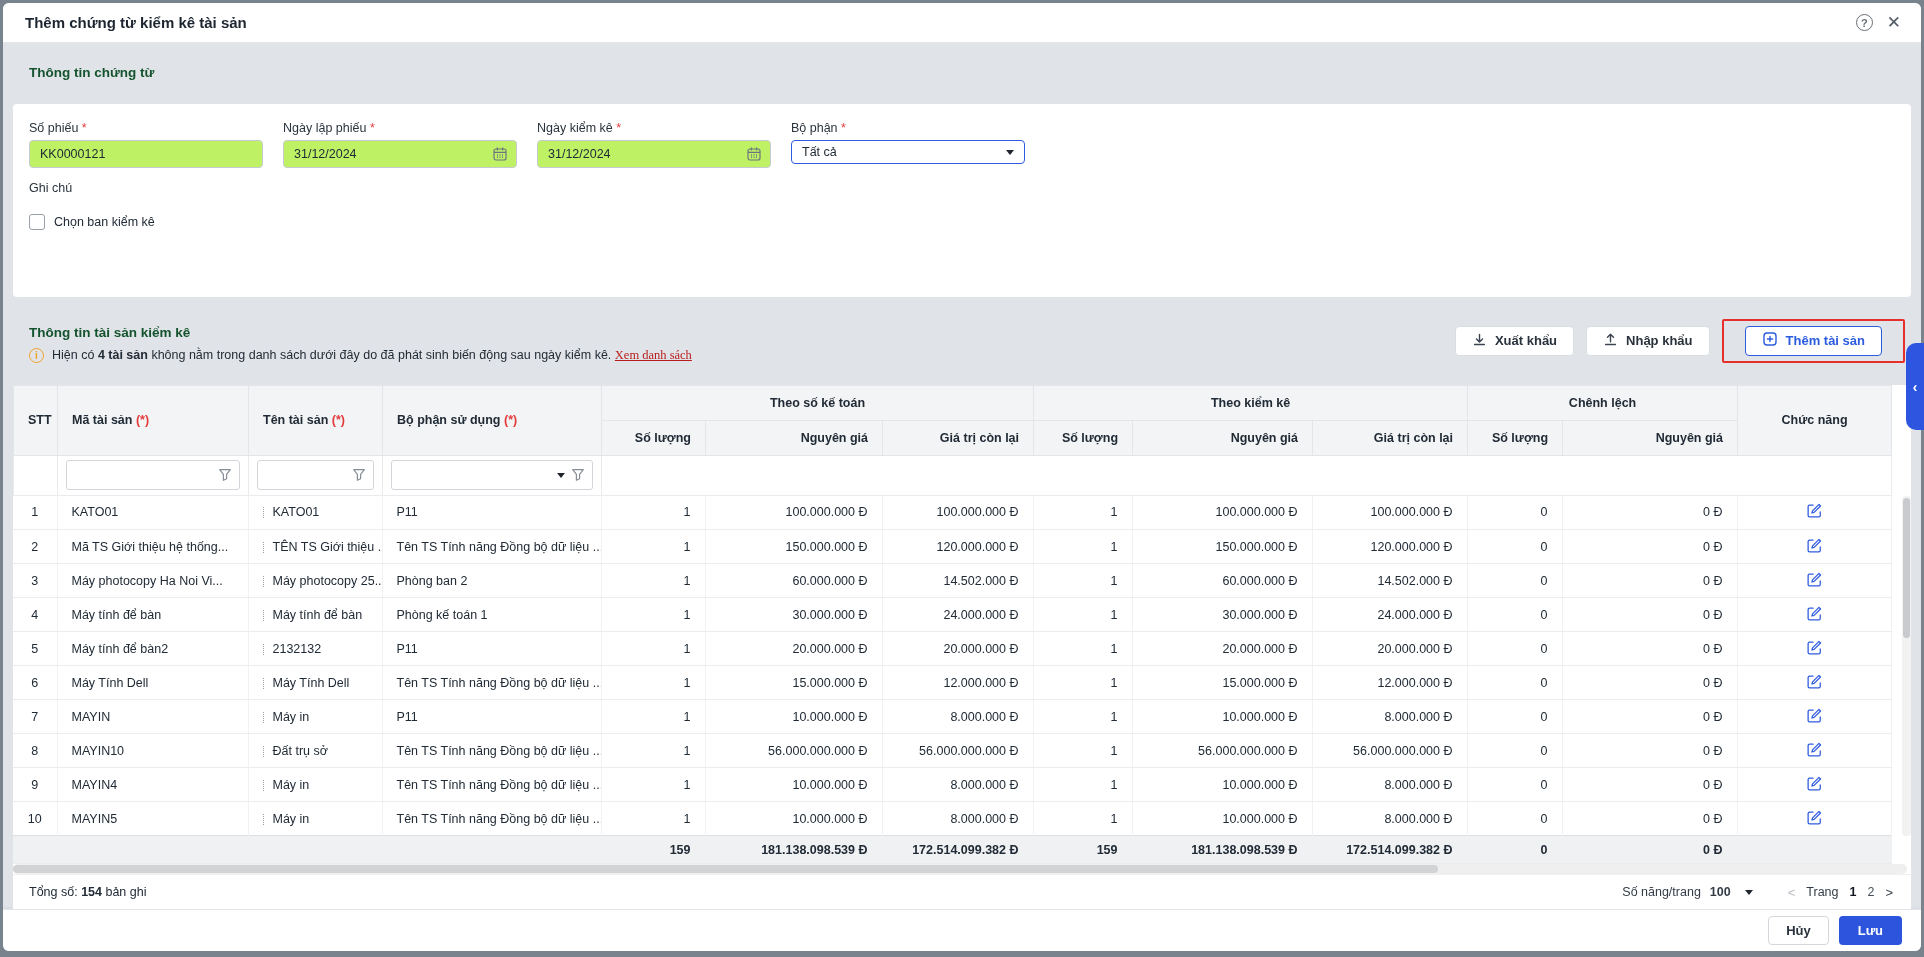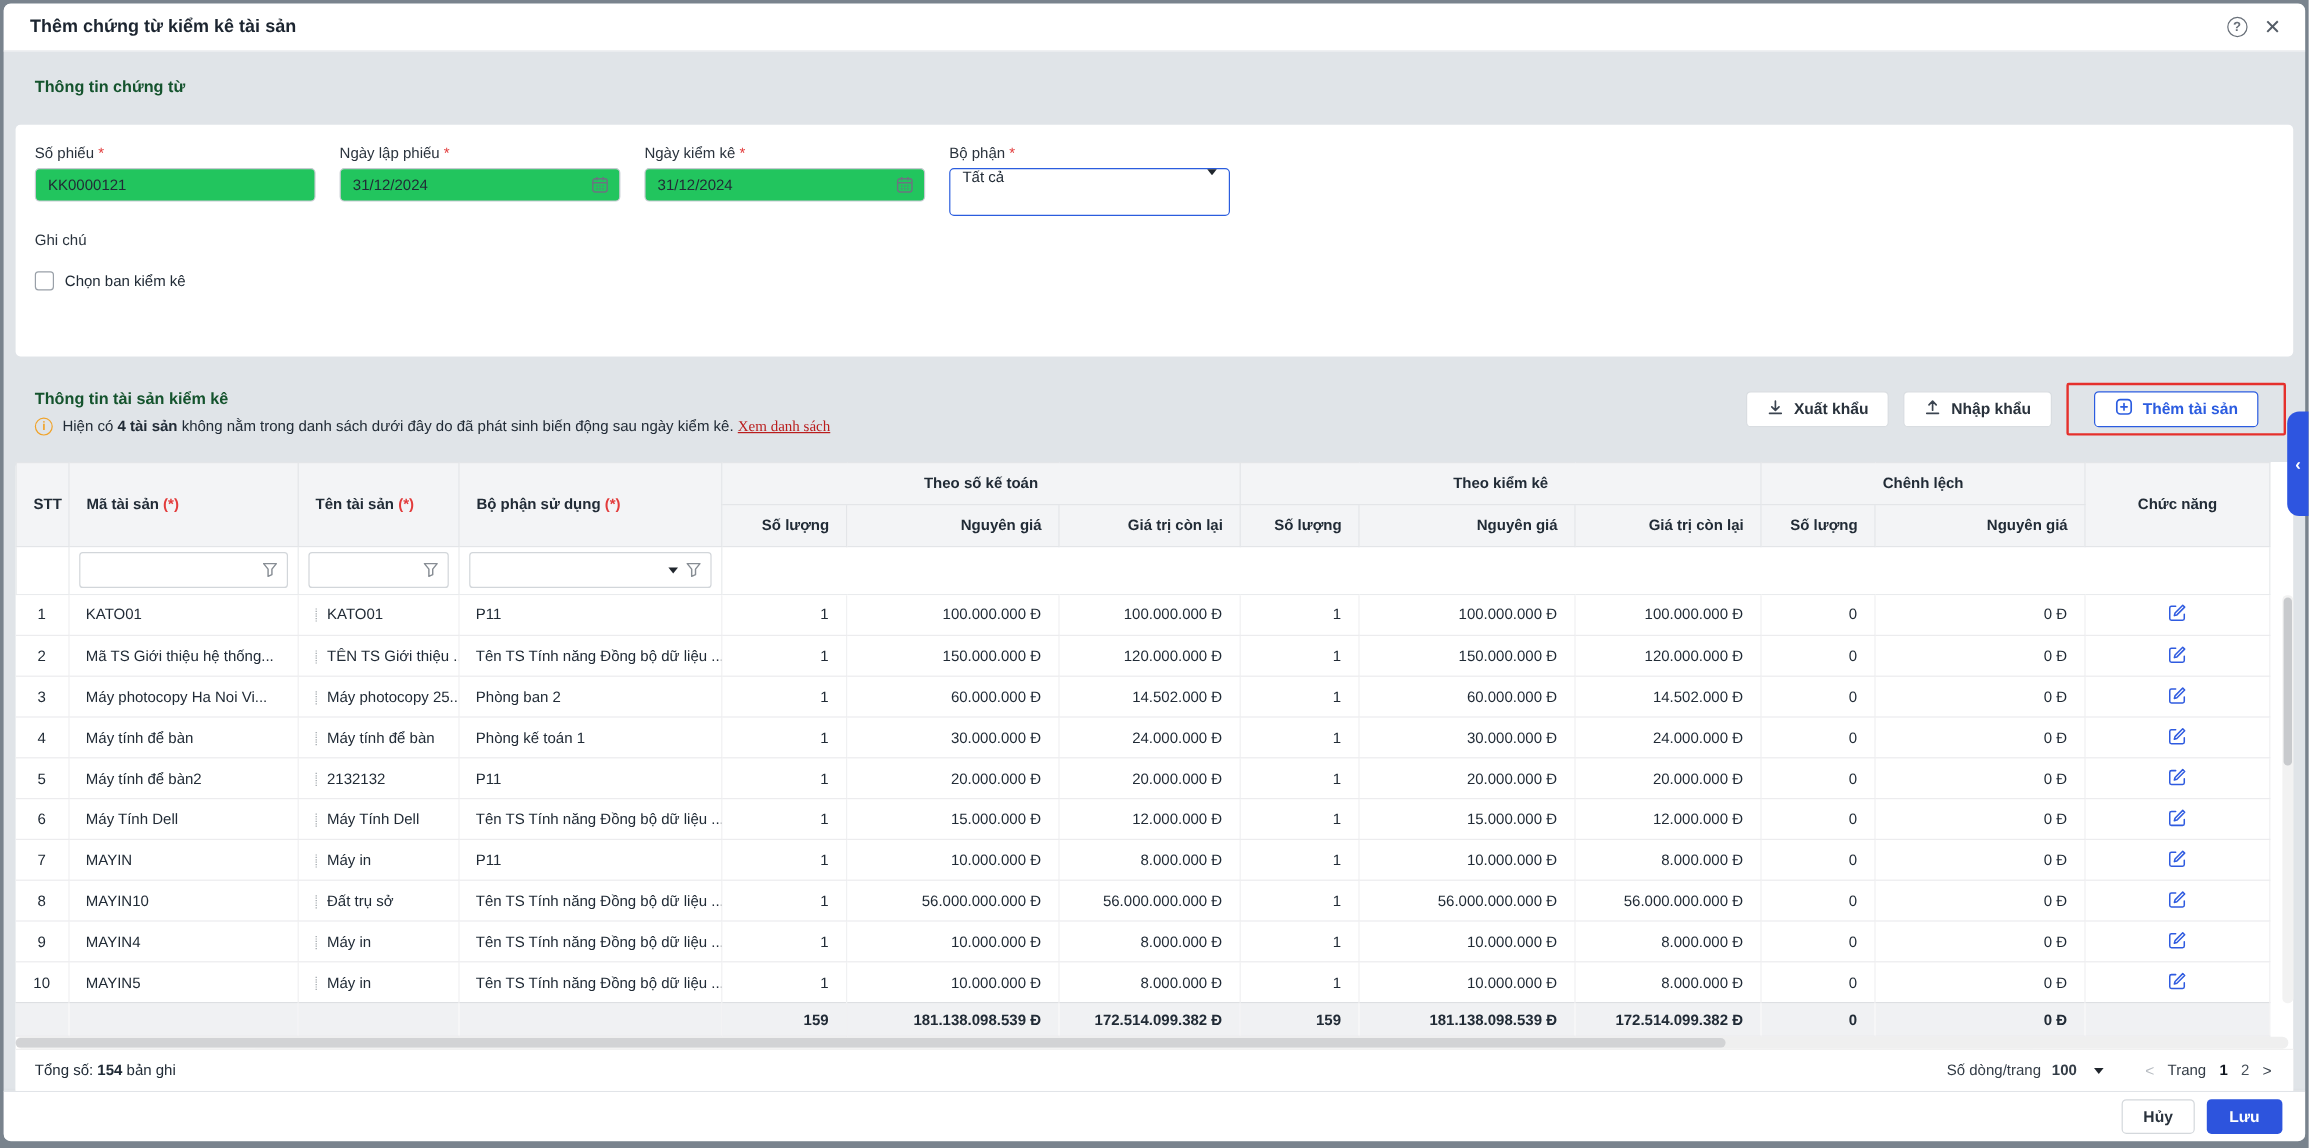"KK0000121" .input { background: #22c55e -> #bef264 }
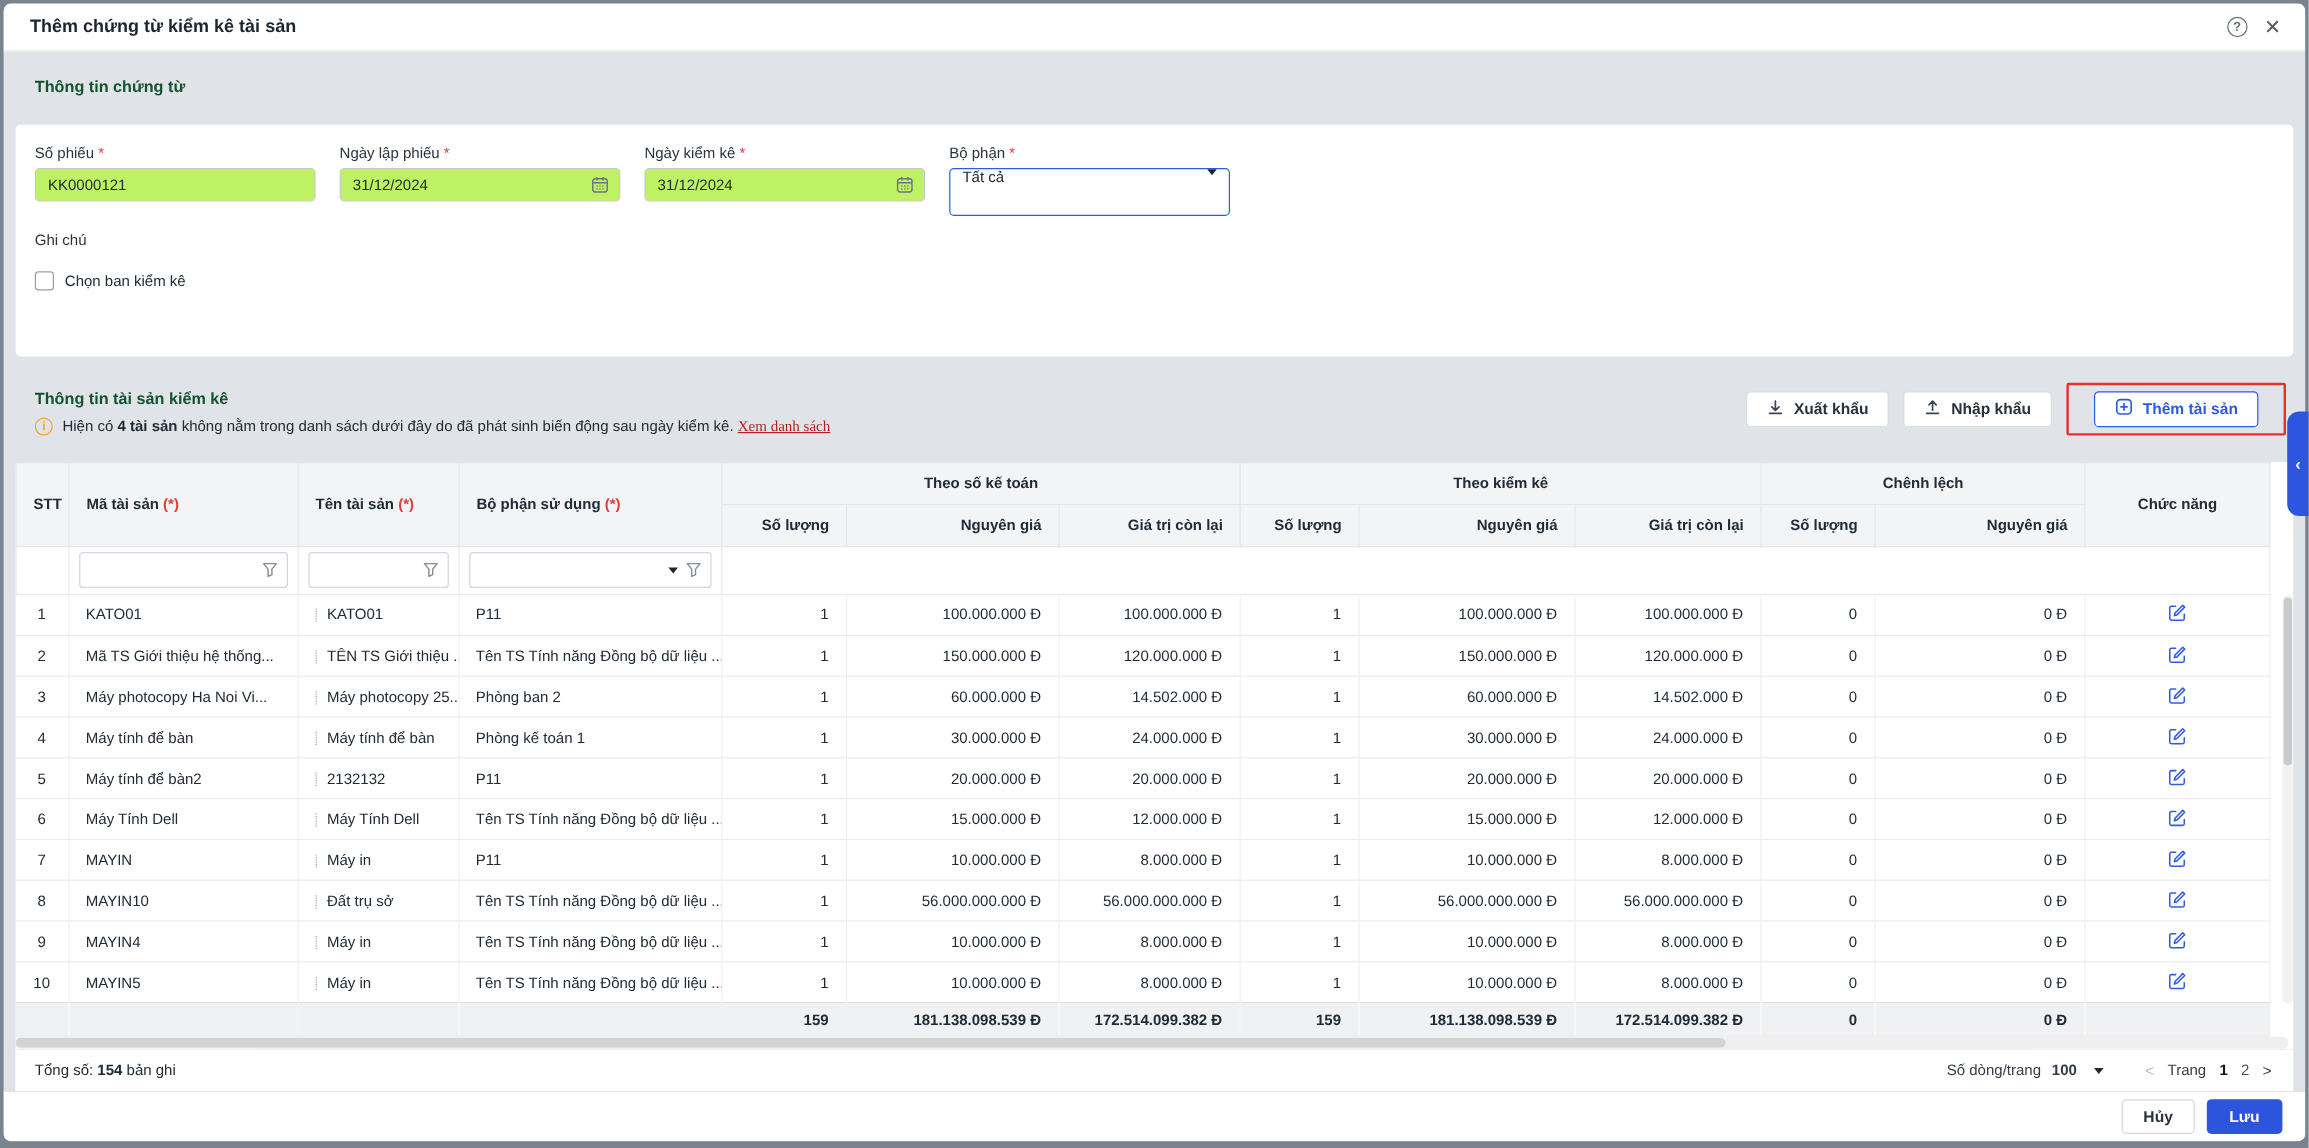"Tất cả" .select { align-items: none -> center; height: 40px -> 24px }
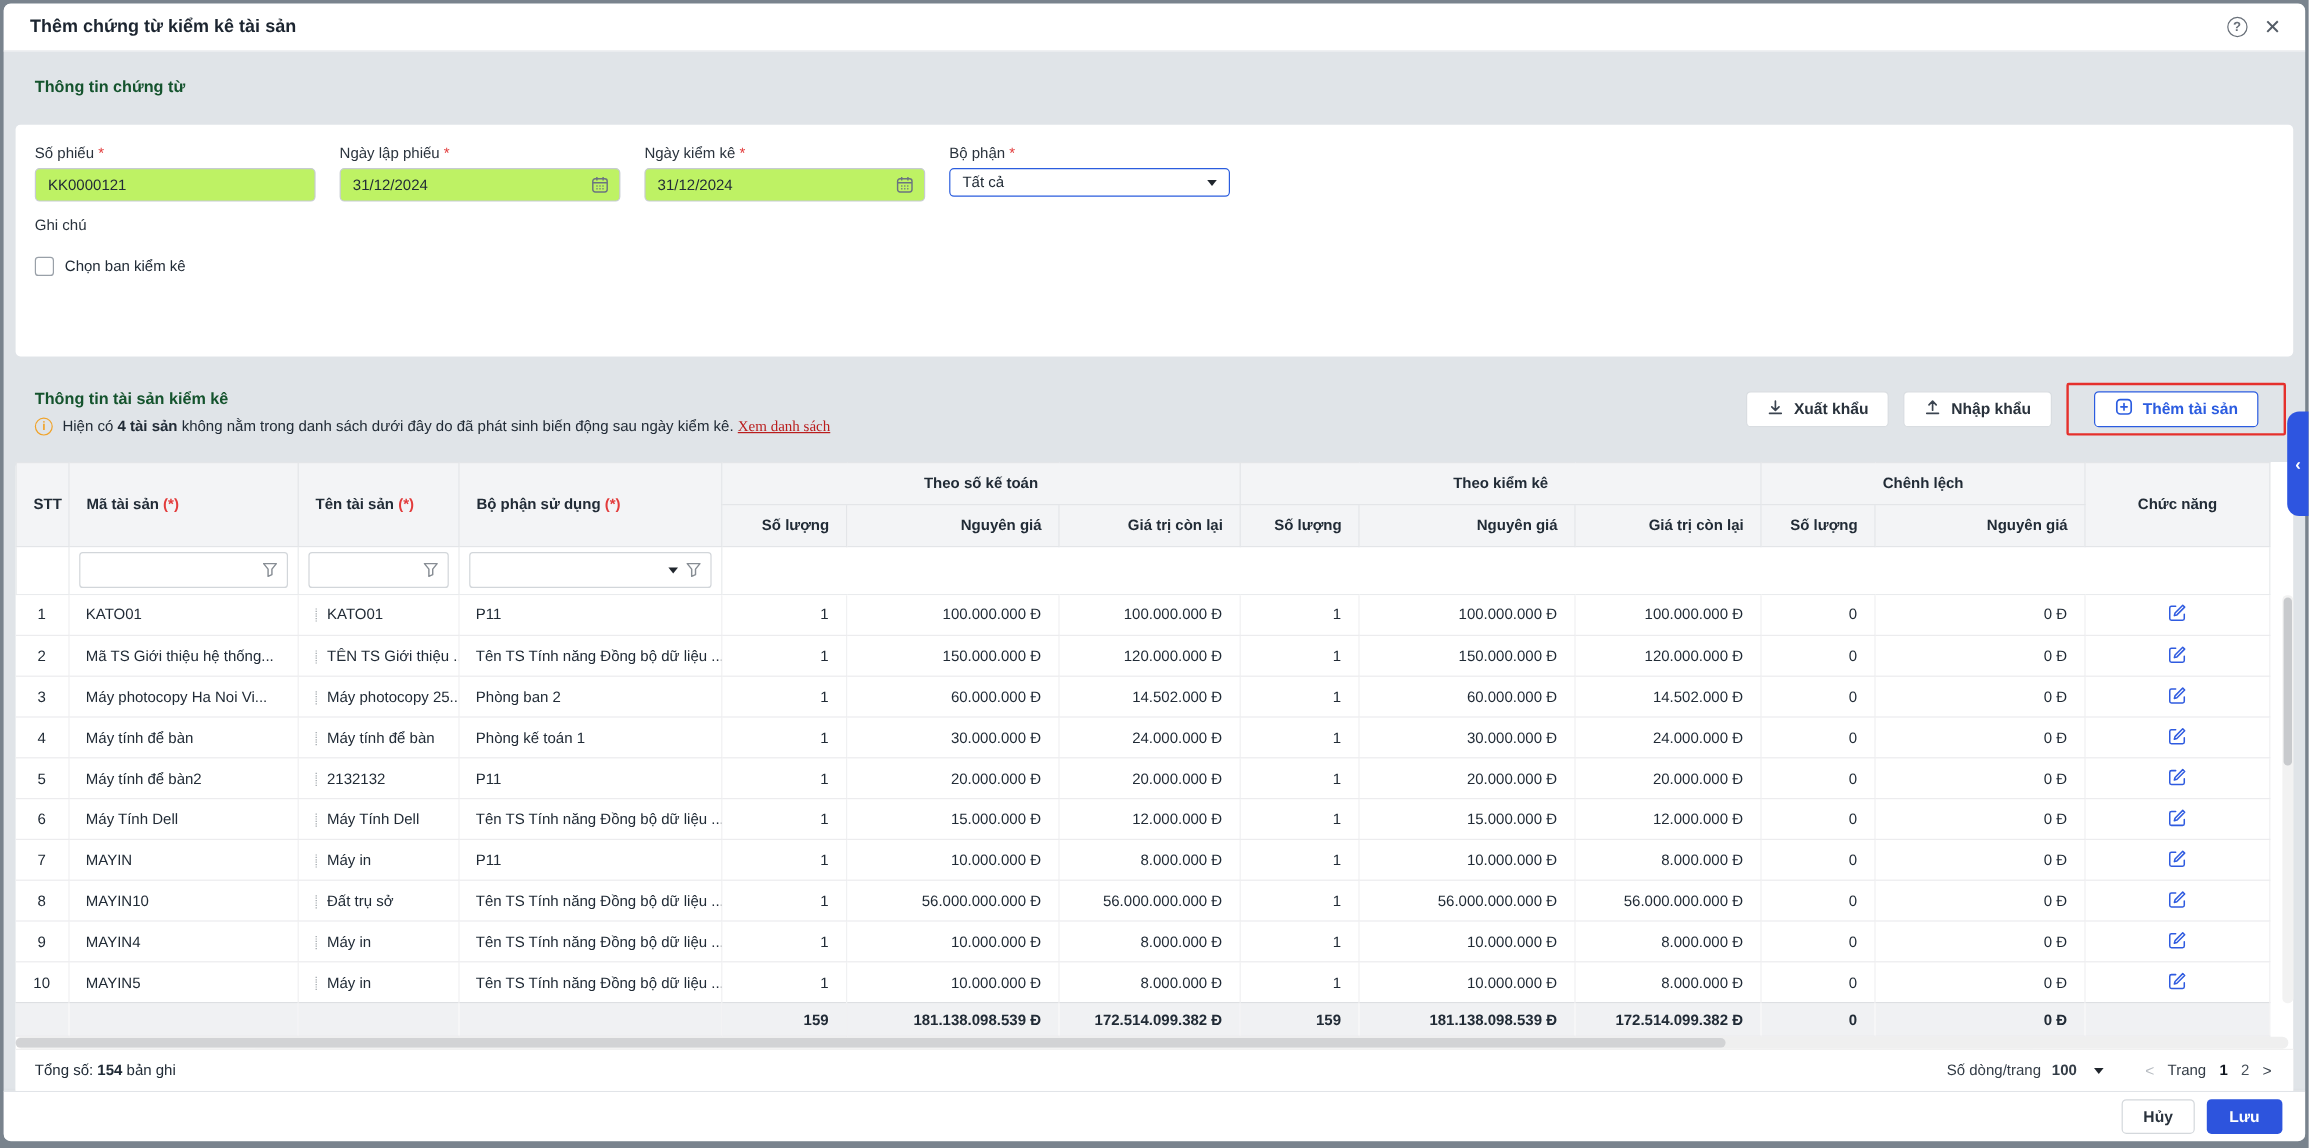"Số dòng/trang" span { text: dòng/trang -> năng/trang }
